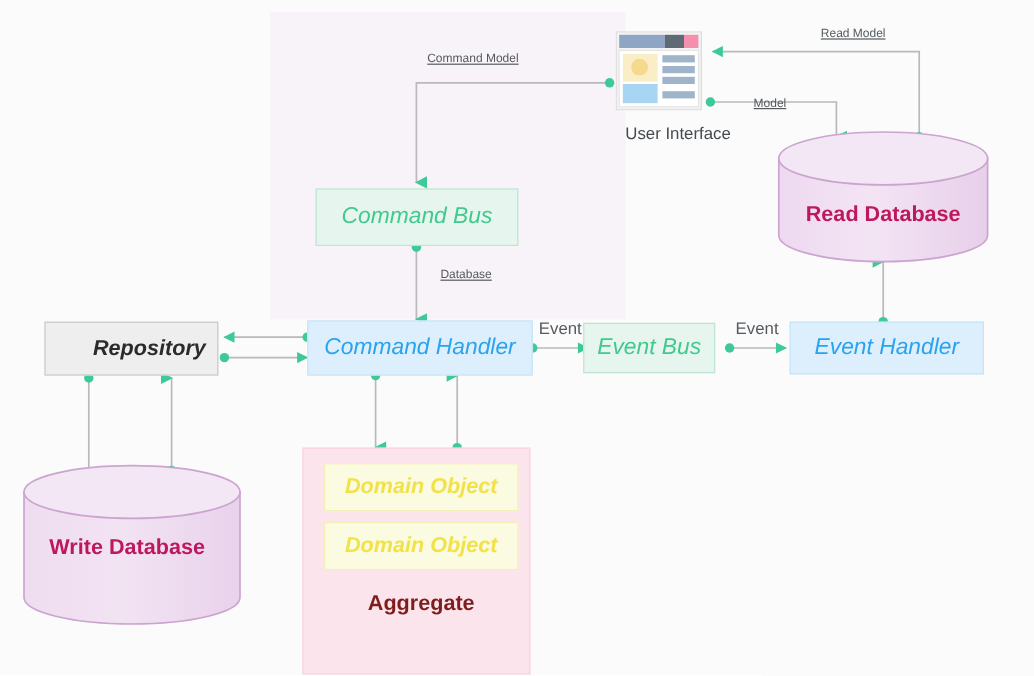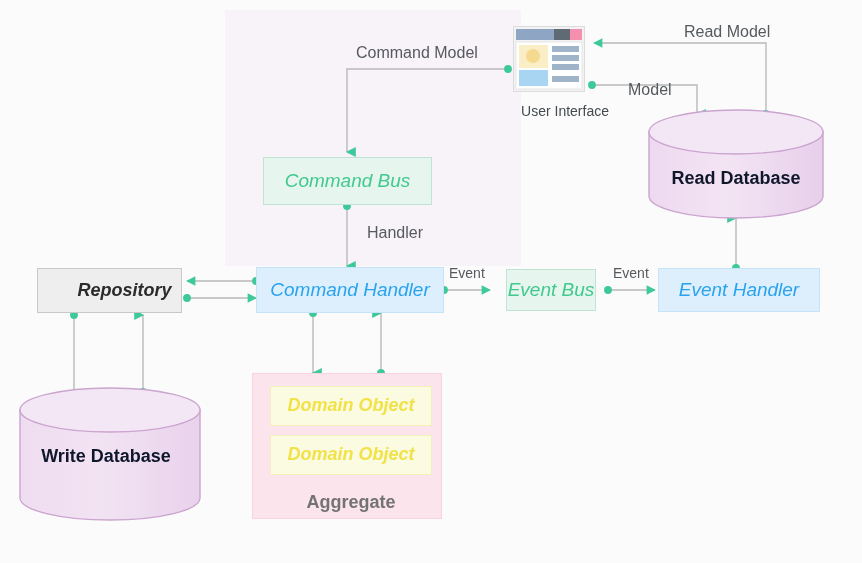"Read Model" .edge-label.big { font-size: 16px -> 10px; text-decoration: none -> underline }
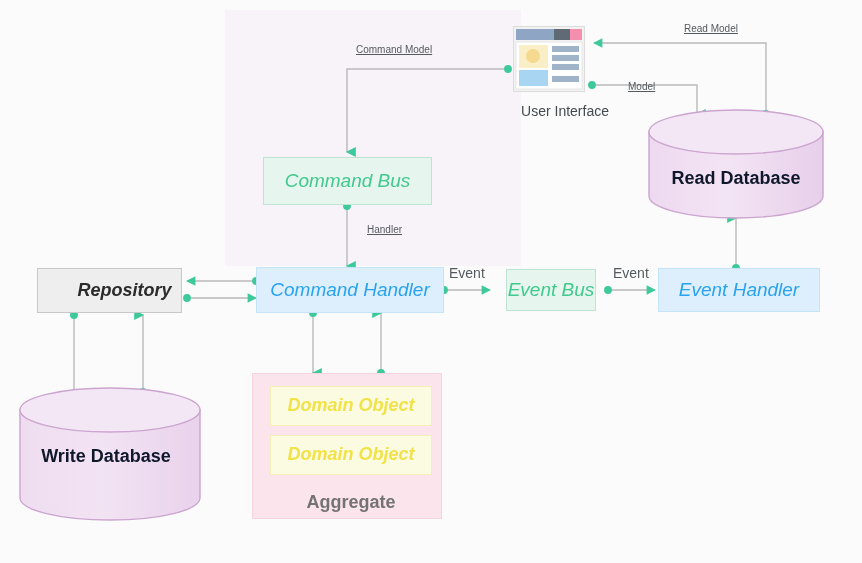"Read Database" .cyl-label { color: #0f172a -> #be185d }
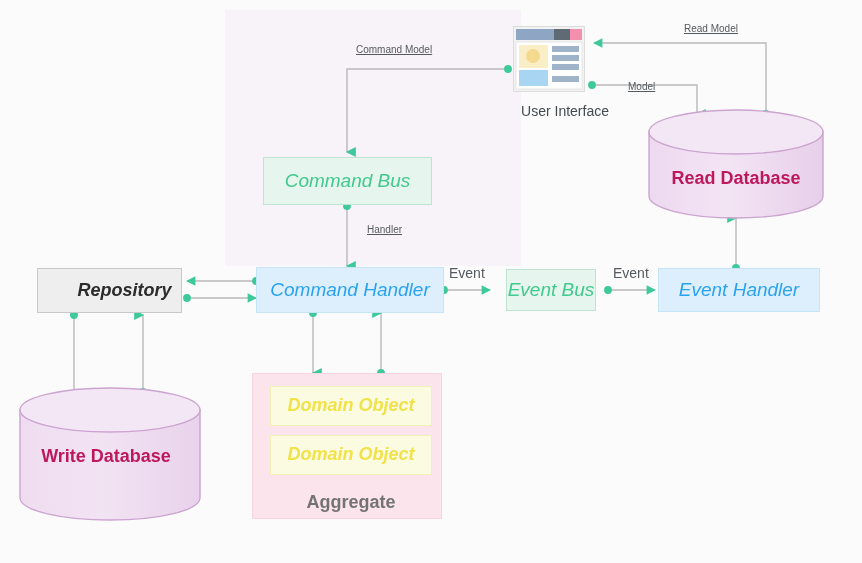"Handler" div.edge-label { text: Handler -> Database }
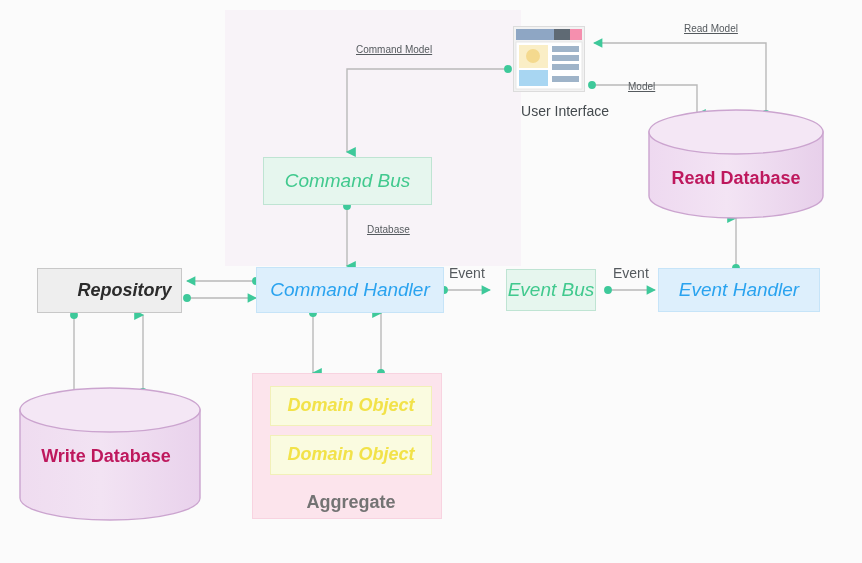"Event Bus" div.node { left: 506px -> 486px; width: 90px -> 110px }
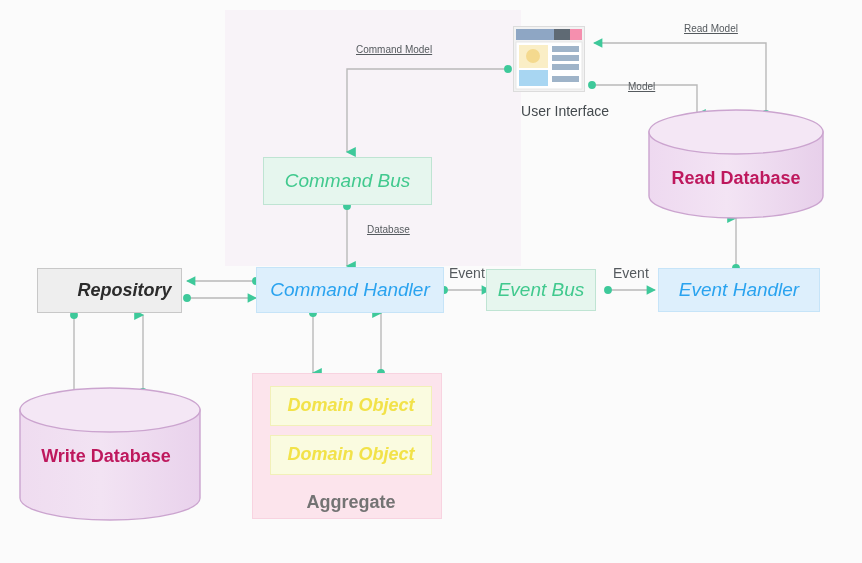"Domain Object" div.aggregate-wrap { height: 146px -> 189px }
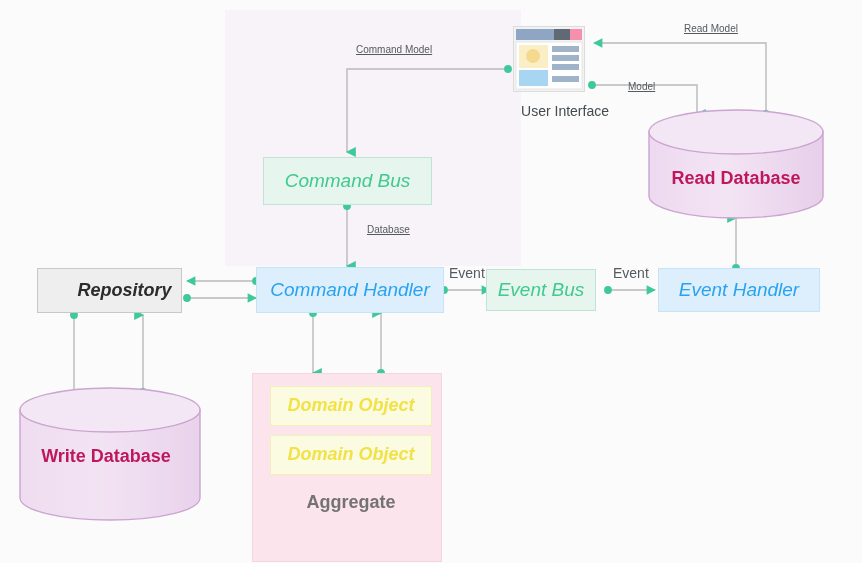"Aggregate" .aggregate-caption { color: #737373 -> #7f1d1d }
